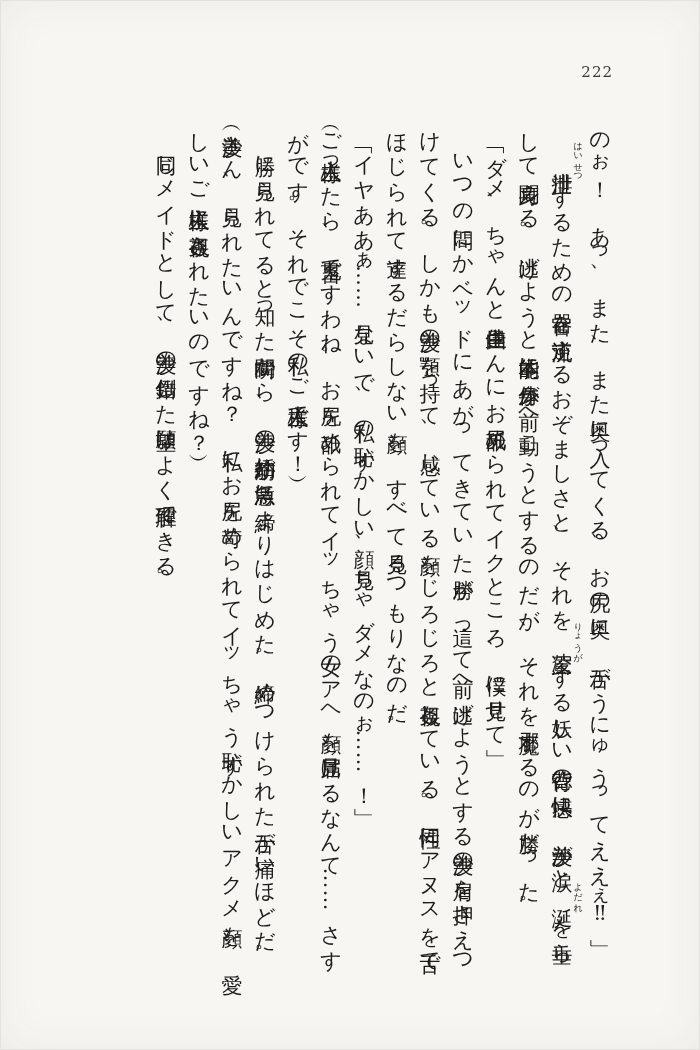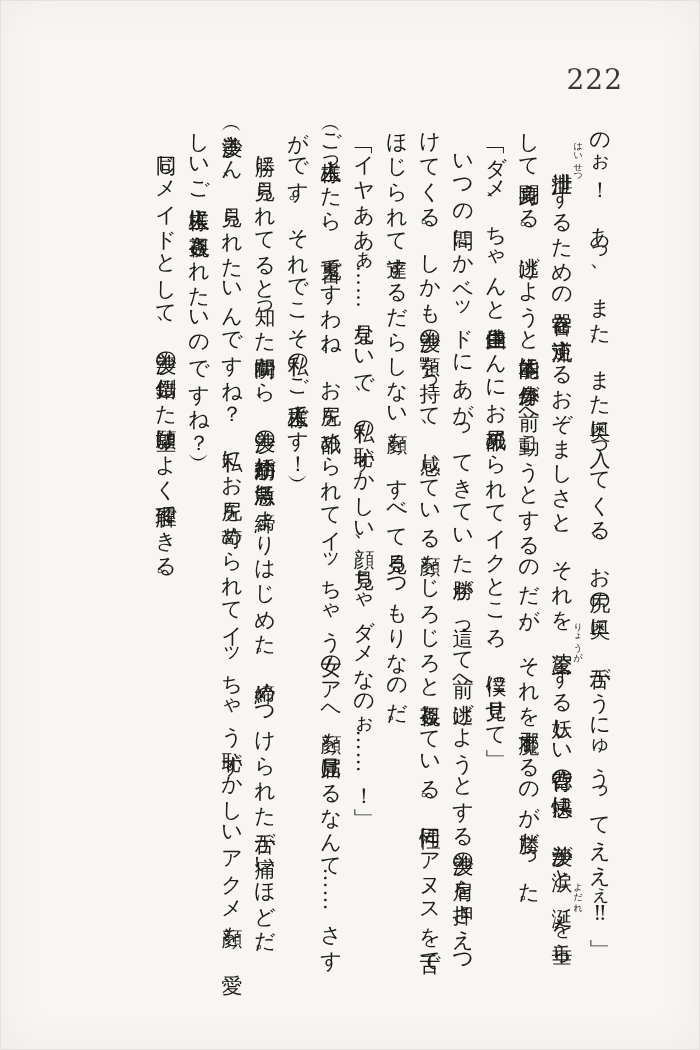"222" .page-number { font-size: 28px -> 15px; right: 77px -> 87px }
